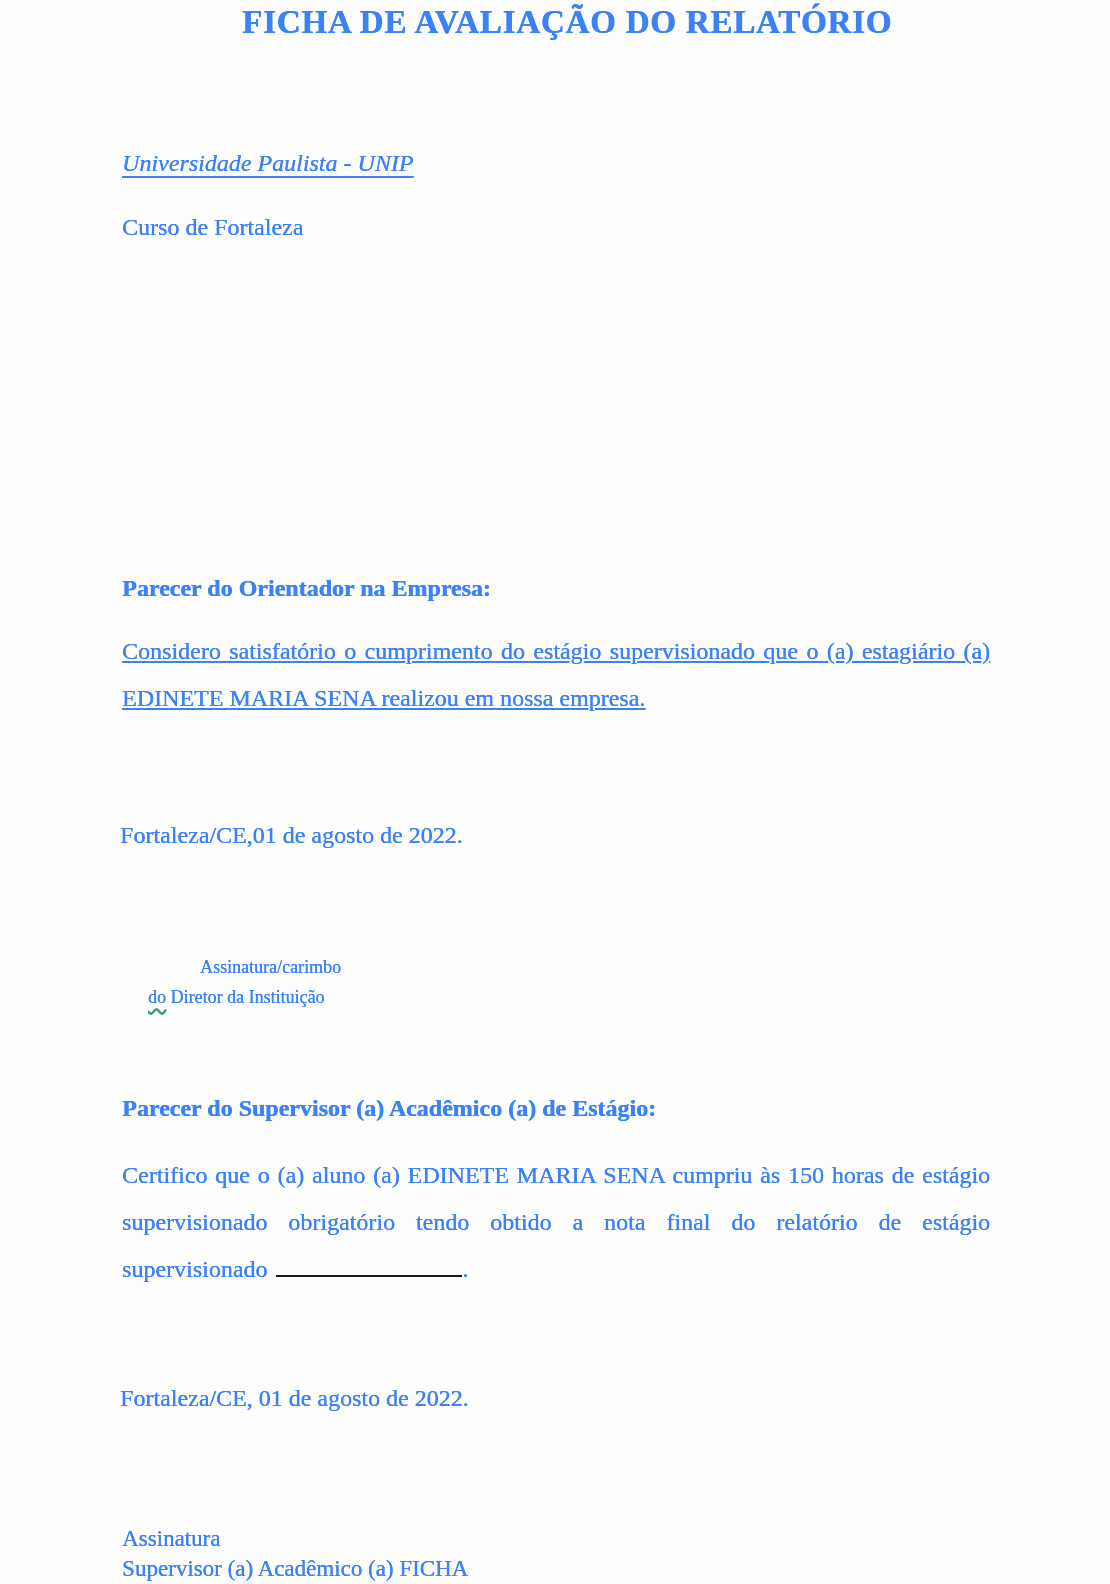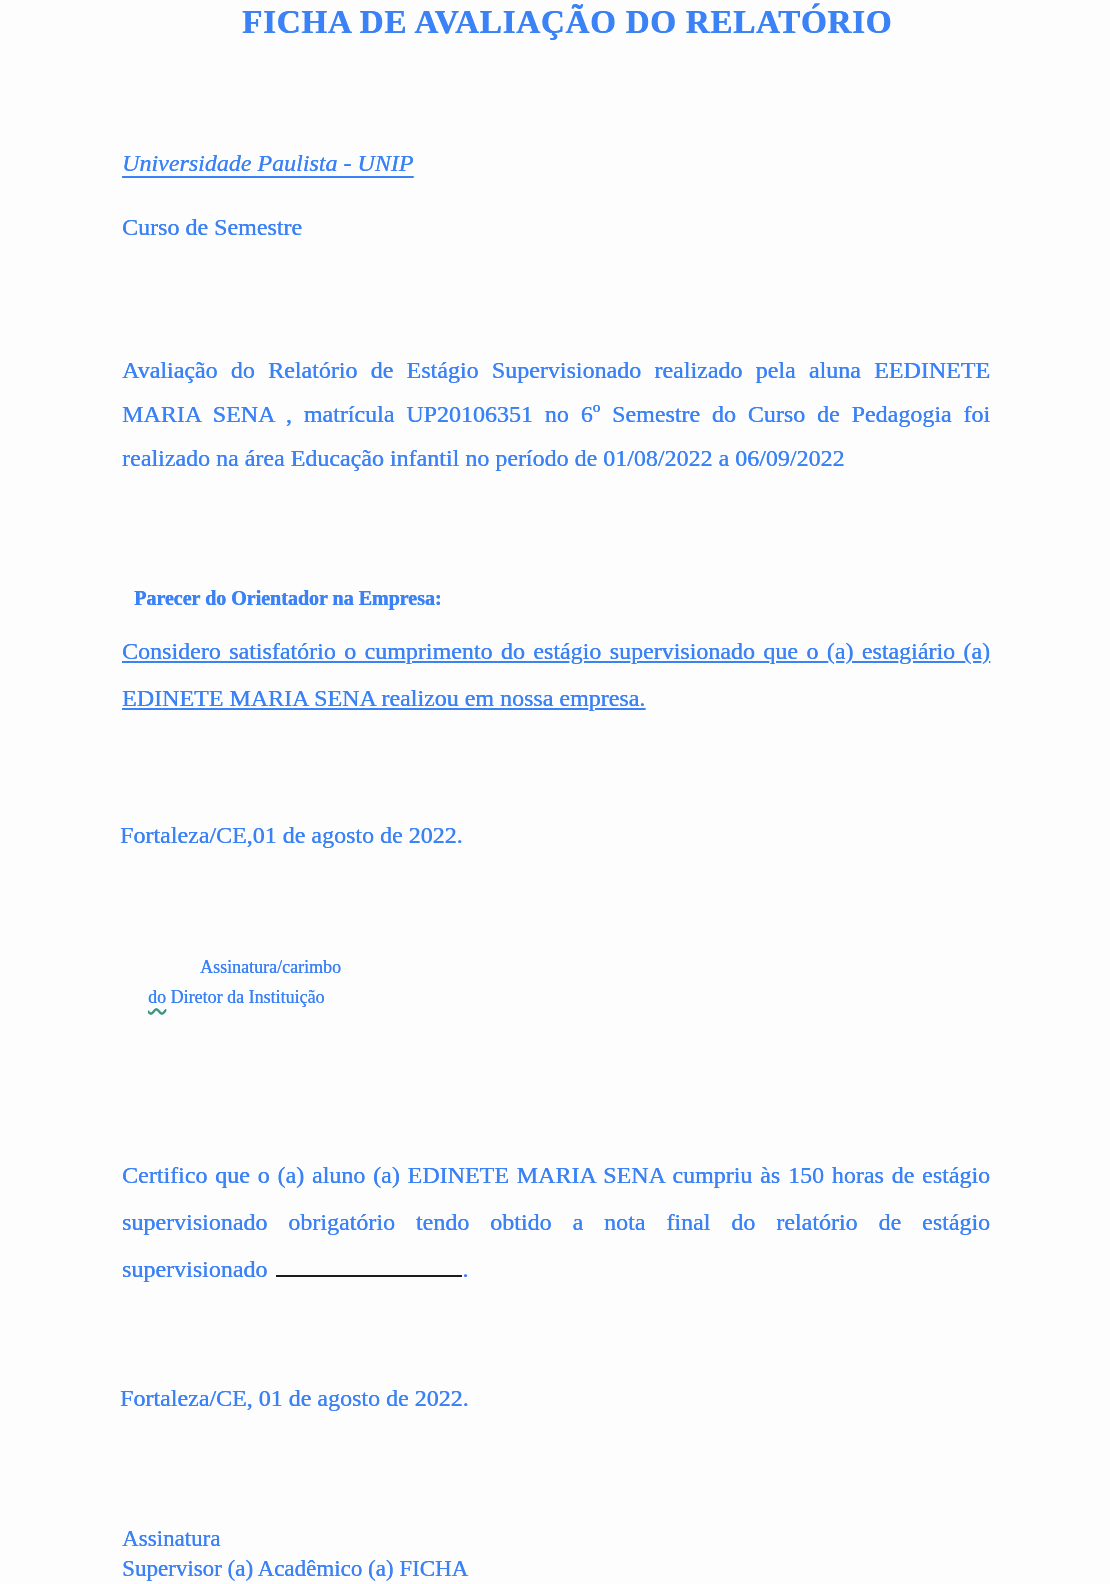"Curso de Semestre" div.course { text: Semestre -> Fortaleza }
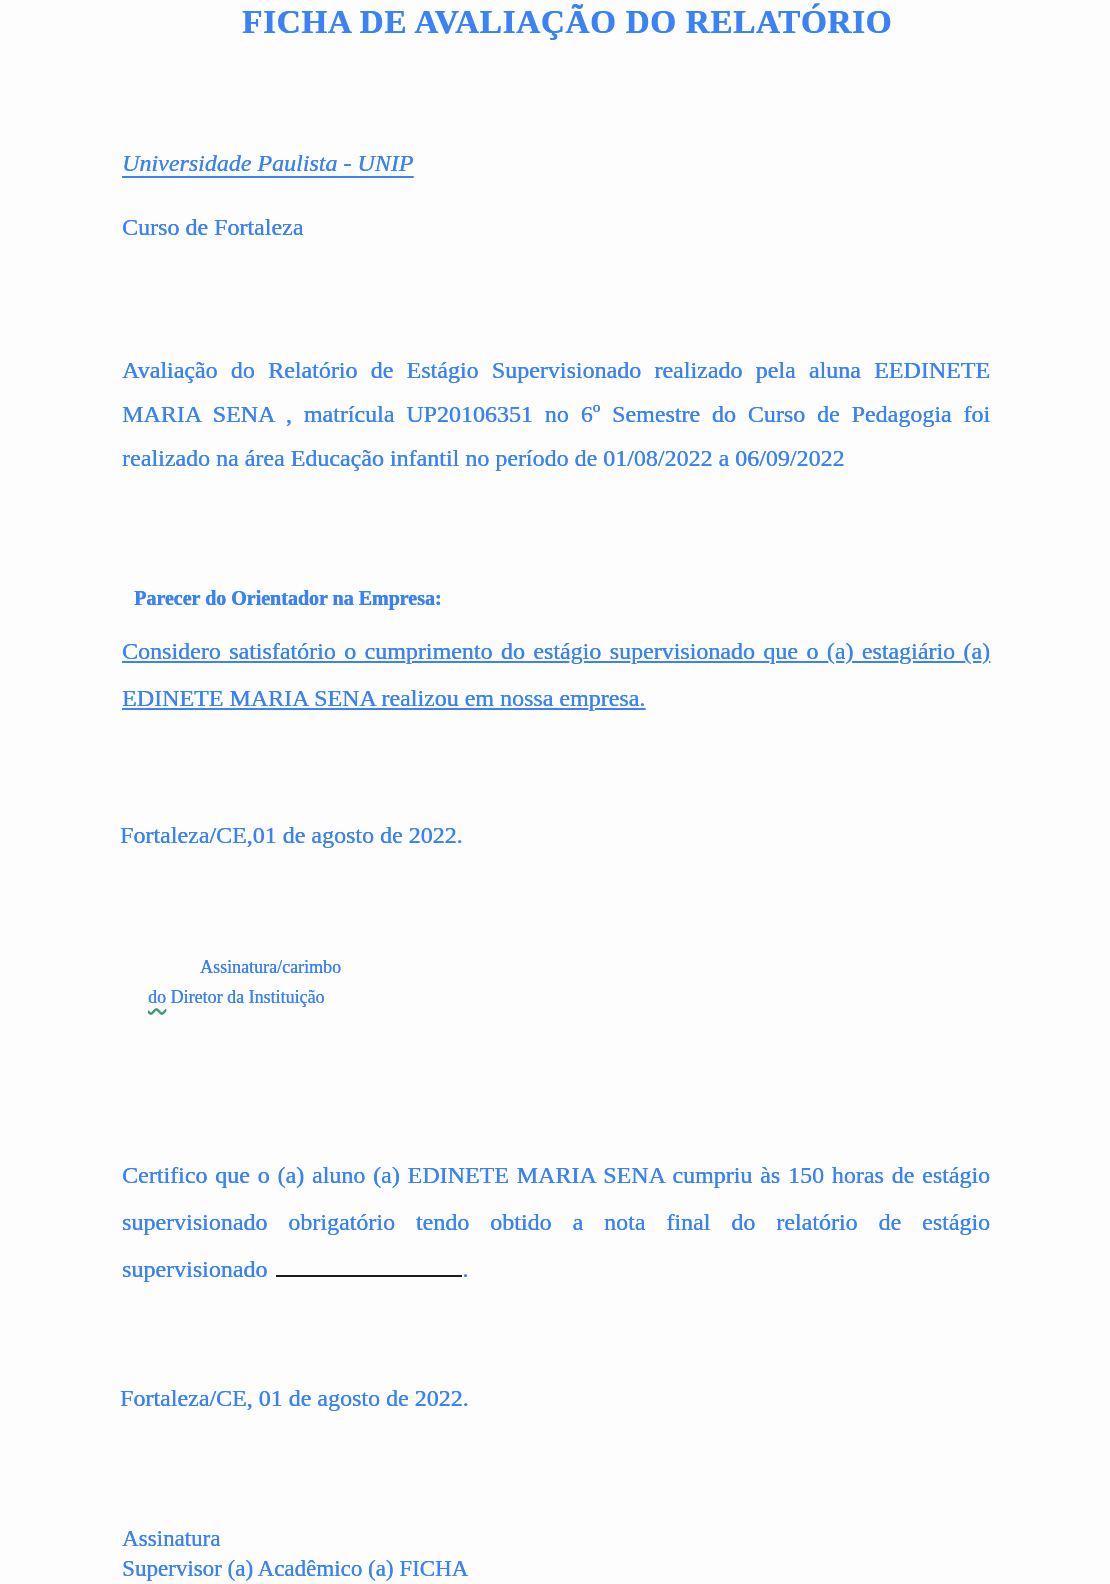"Avaliação do Relatório de Estágio" p.para { html: <p>Avaliação do Relatório de Estágio Supervisionado realizado pela aluna EEDINETE MARIA SENA , matrícula UP20106351 no 6º Semestre do Curso de Pedagogia foi realizado na área Educação infantil no período de 01/08/2022 a 06/09/2022</p> -> none }
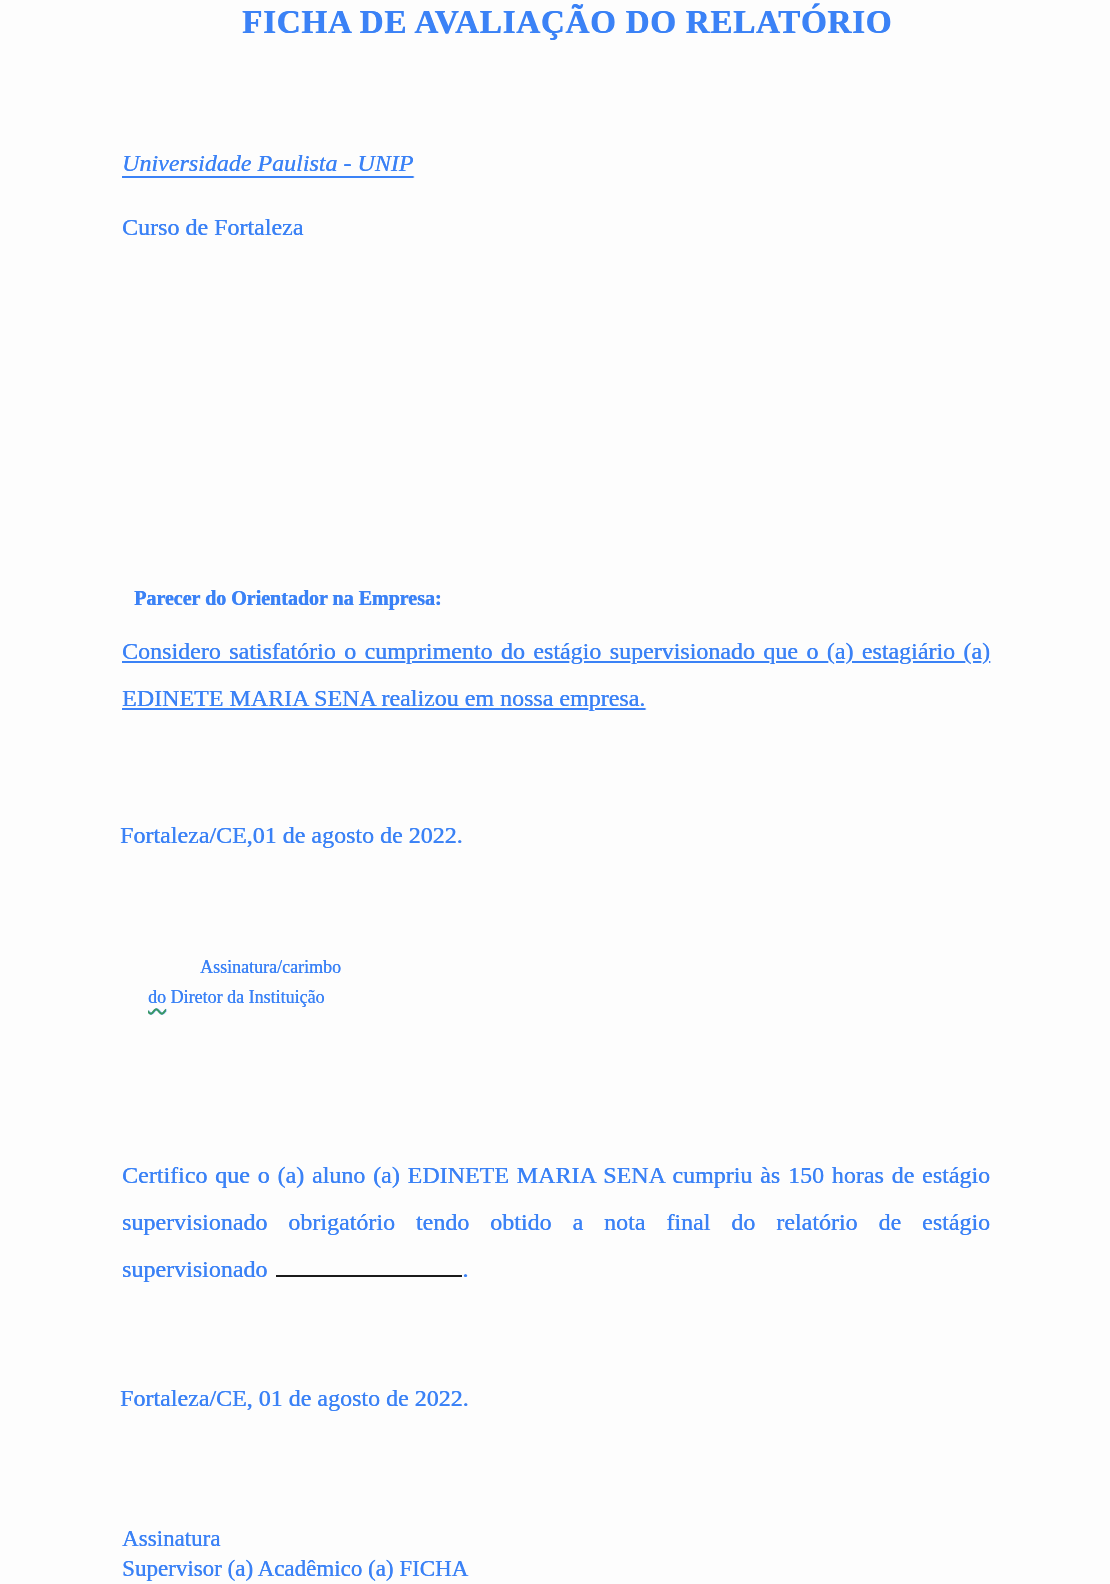"Parecer do Orientador na Empresa:" .heading { font-size: 20px -> 24px; margin: 12px -> 0 }
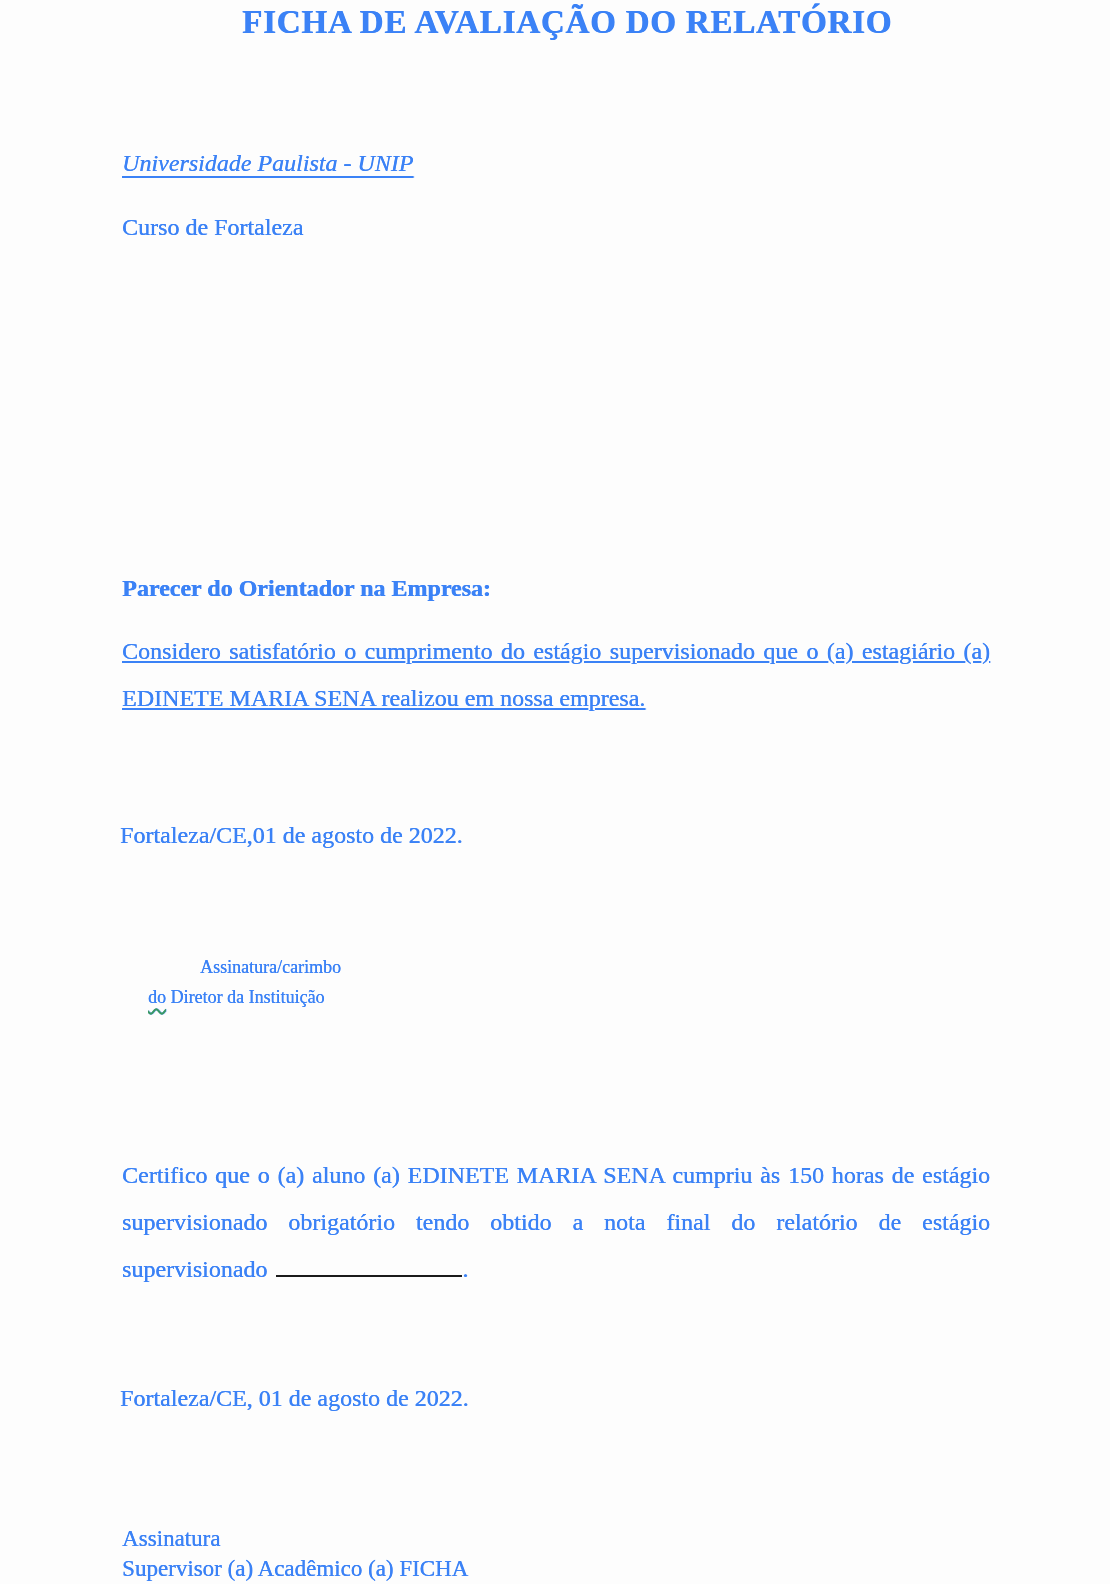"Parecer do Supervisor (a) Acadêmico" h2.heading { html: none -> <h2>Parecer do Supervisor (a) Acadêmico (a) de Estágio:</h2> }
